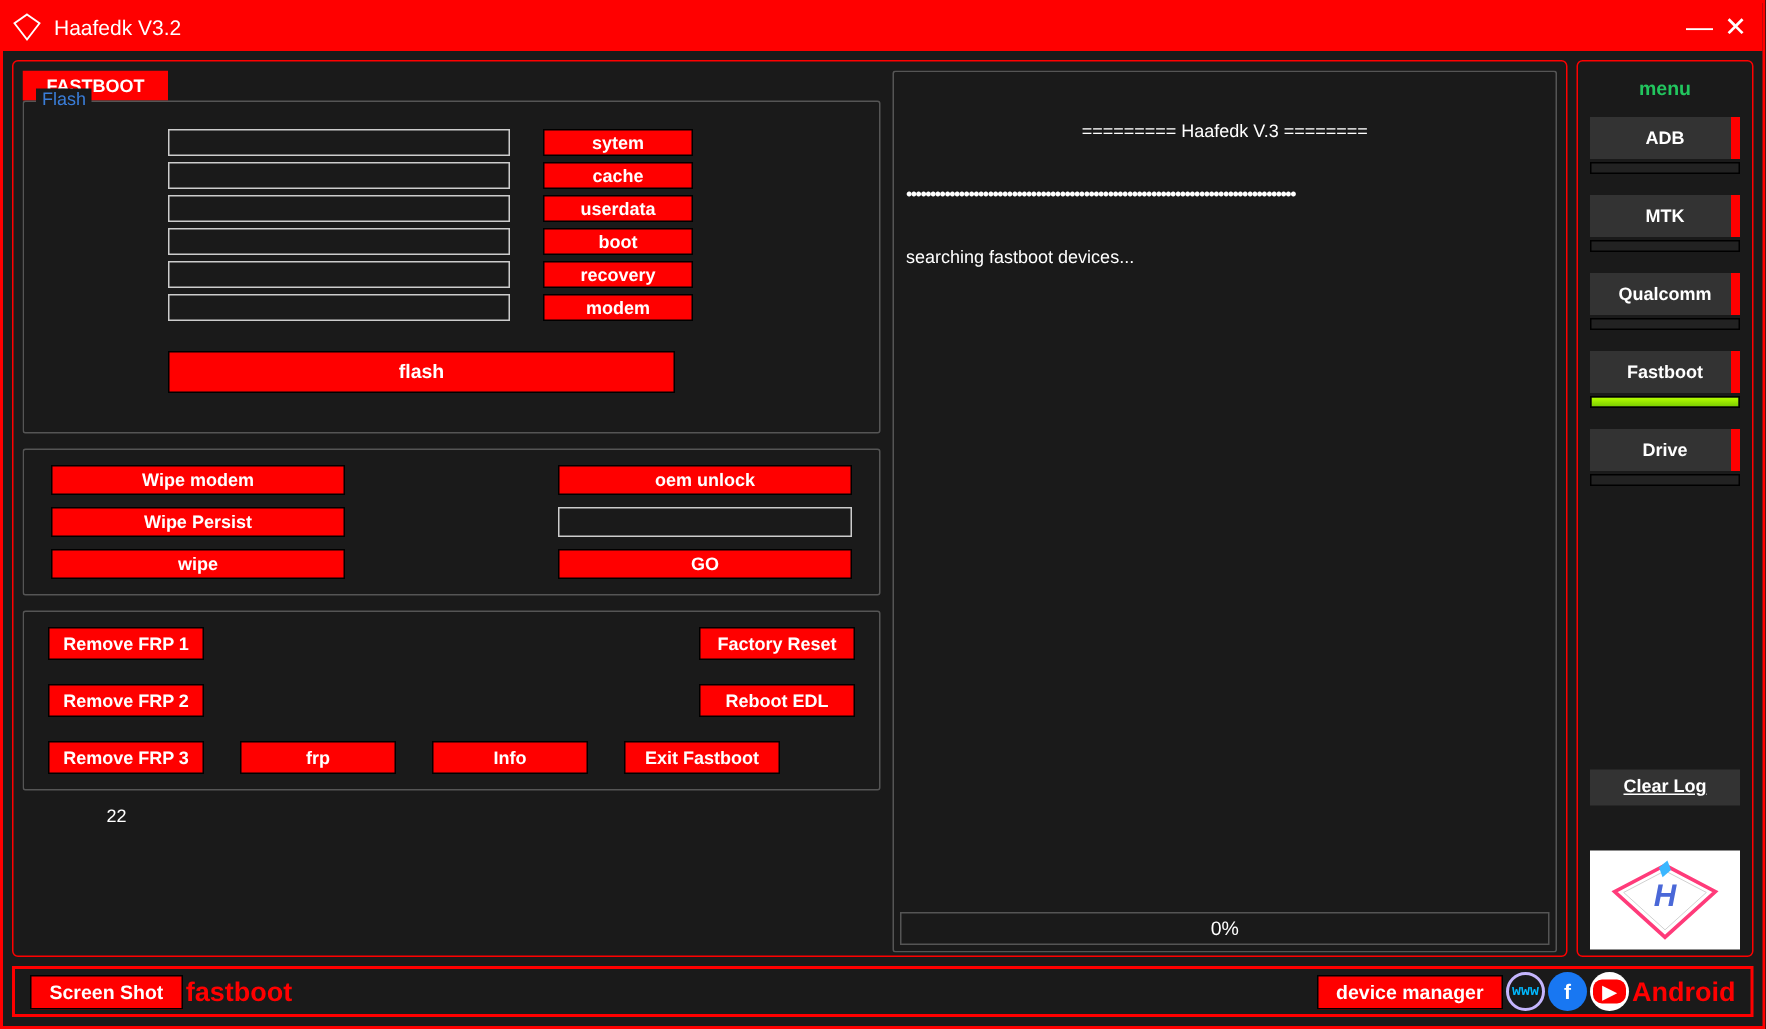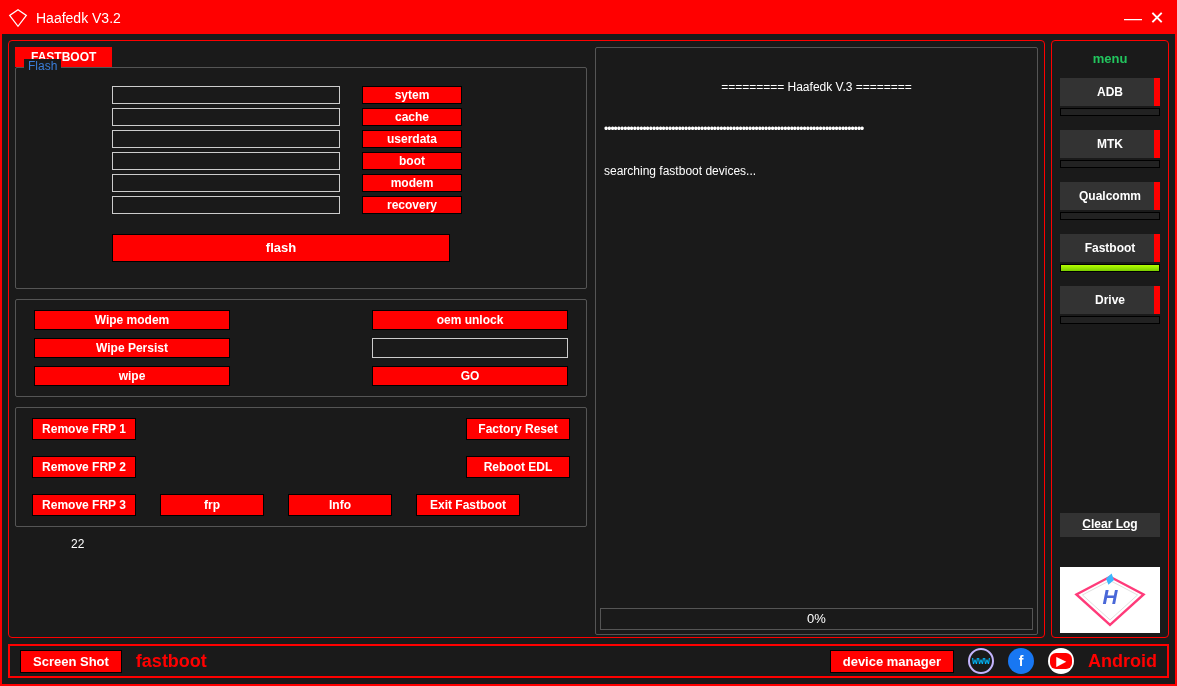"modem" div.flash-row { order: before "recovery" -> after "recovery" }
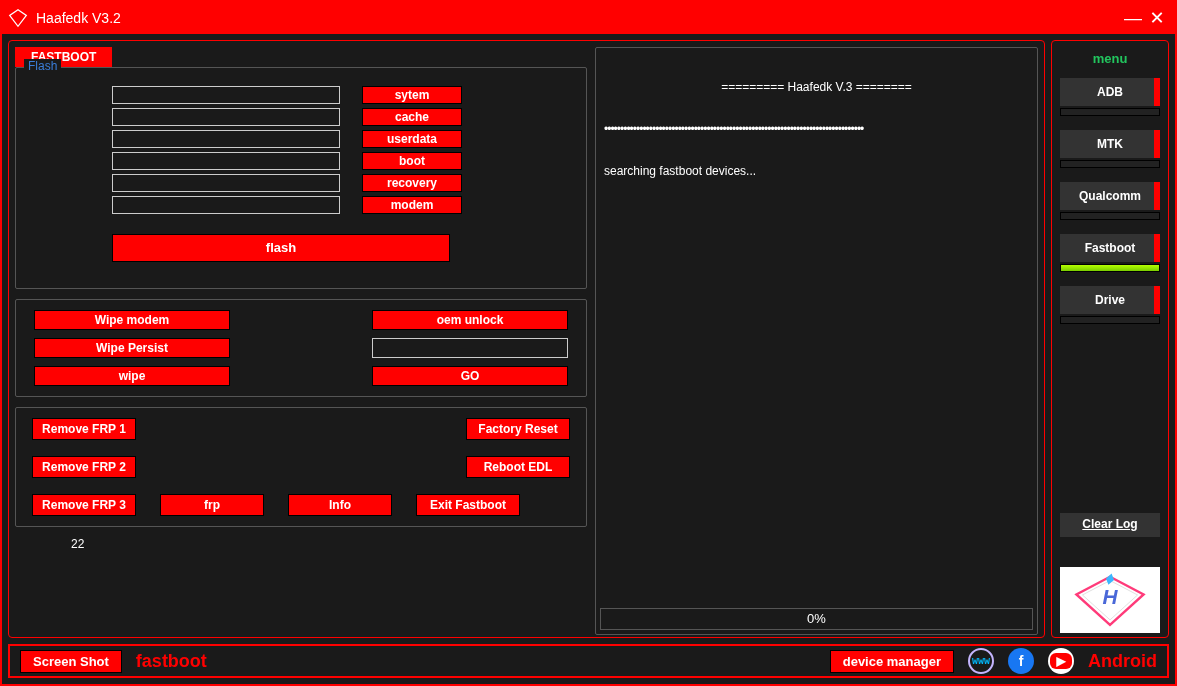"Screen Shot" .footer { gap: 14px -> 2px }
